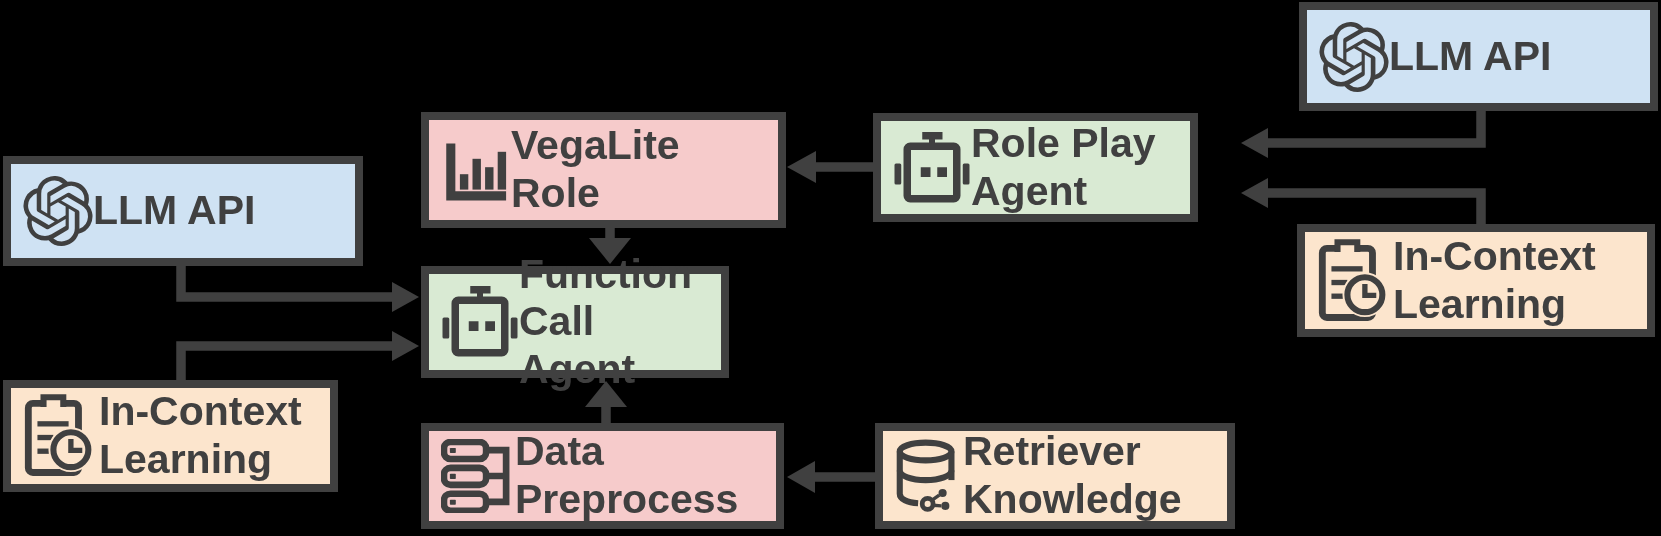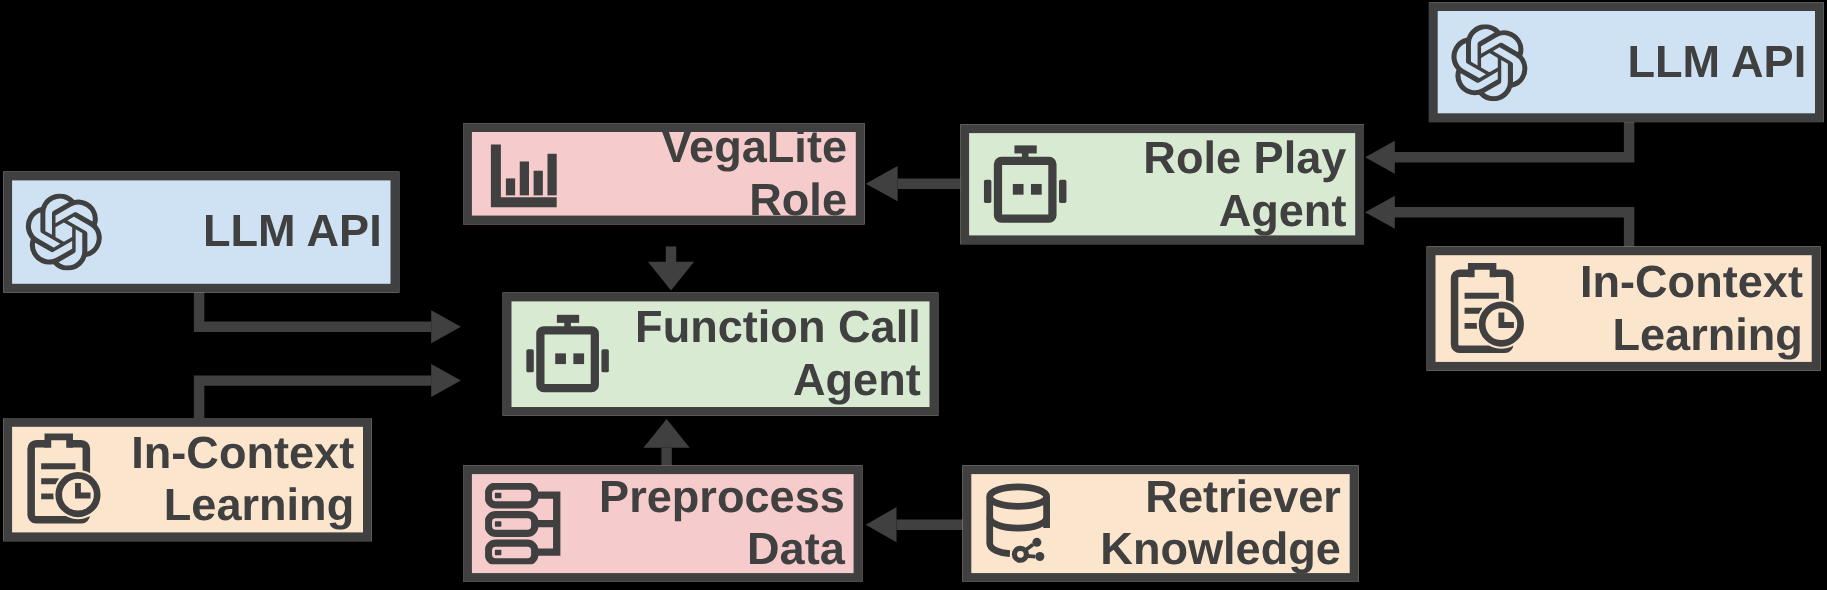"LLM API" .node .label { text-align: right -> left }
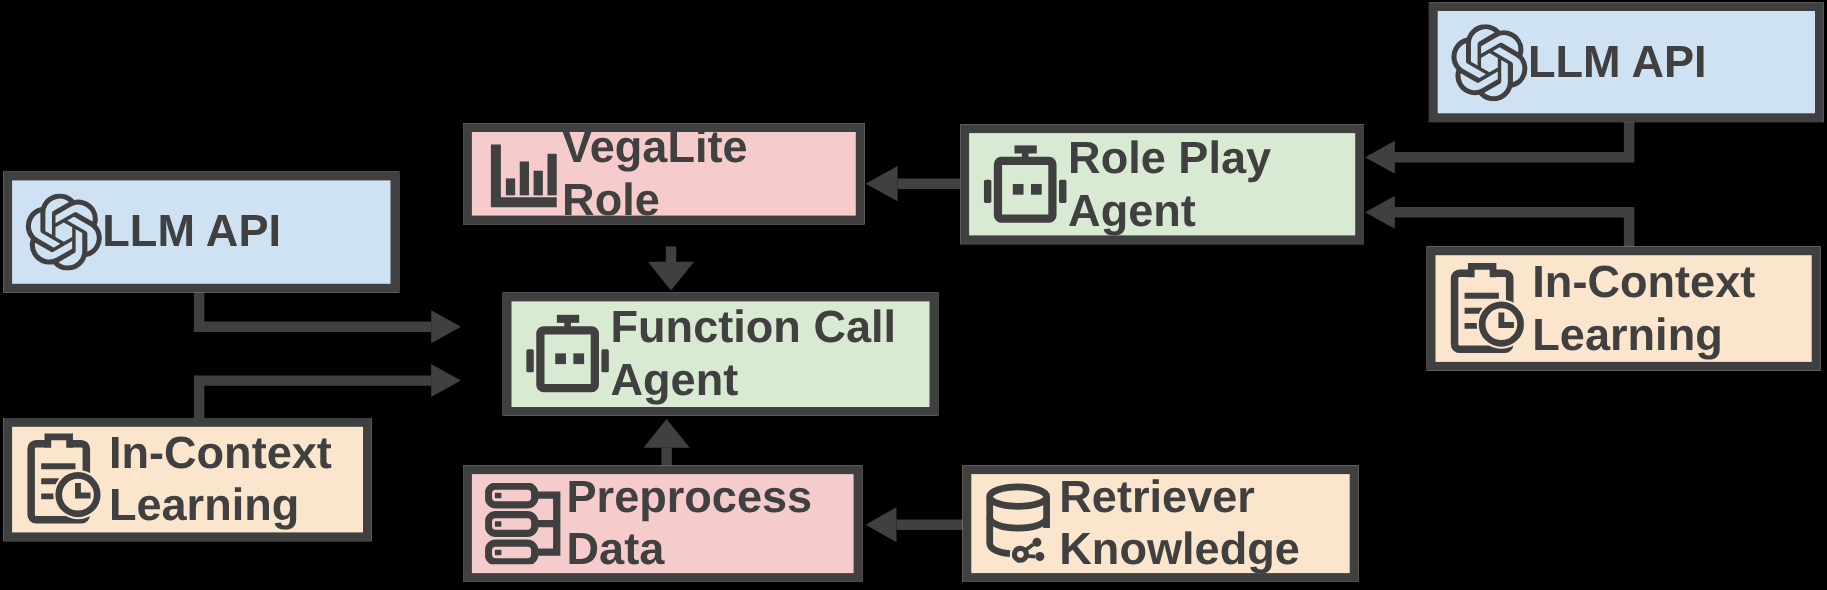"VegaLite" div.node { height: 92px -> 116px }
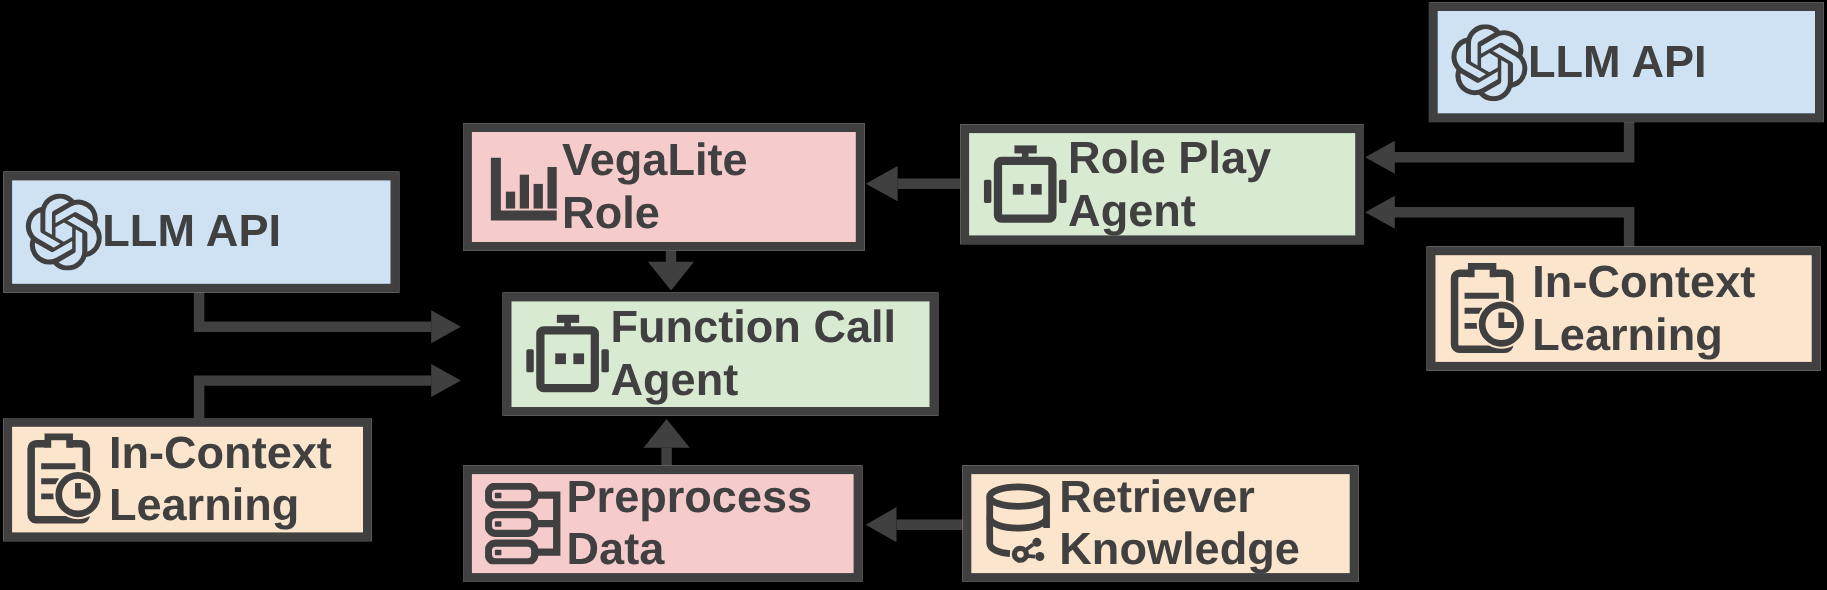"Role Play" div.node { width: 367px -> 325px }
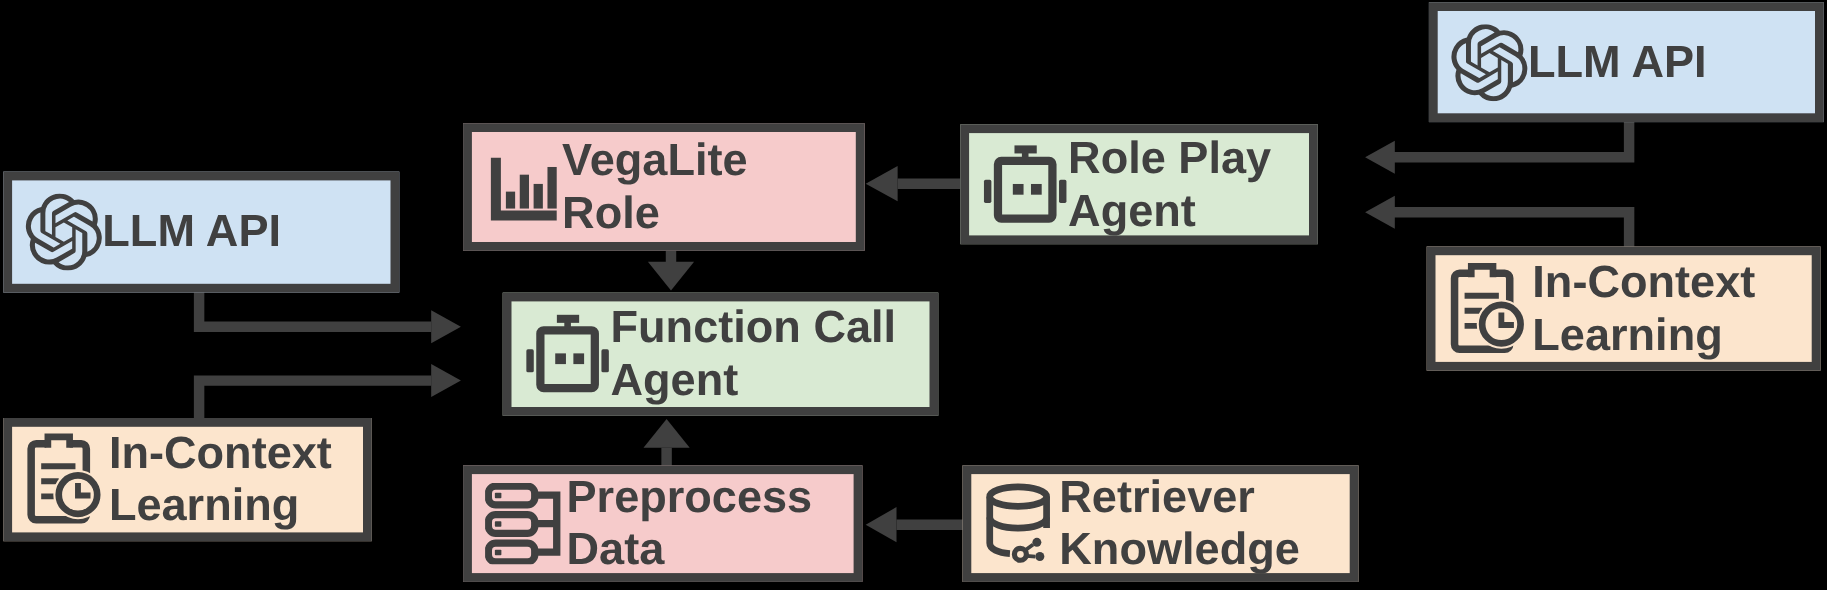"Function Call" div.node { margin-left: 36px -> none; width: 396px -> 308px }
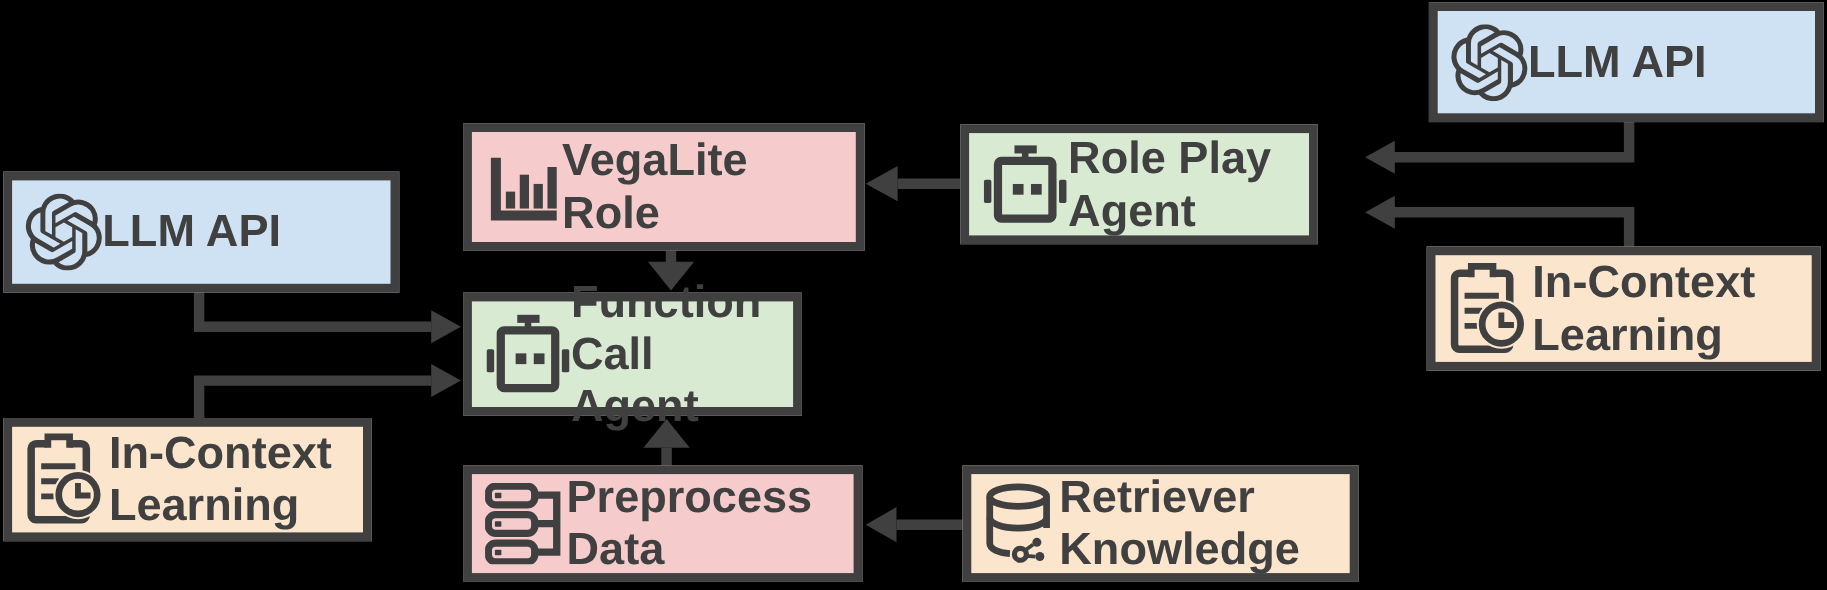"Preprocess" span { order: before "Data" -> after "Data" }
